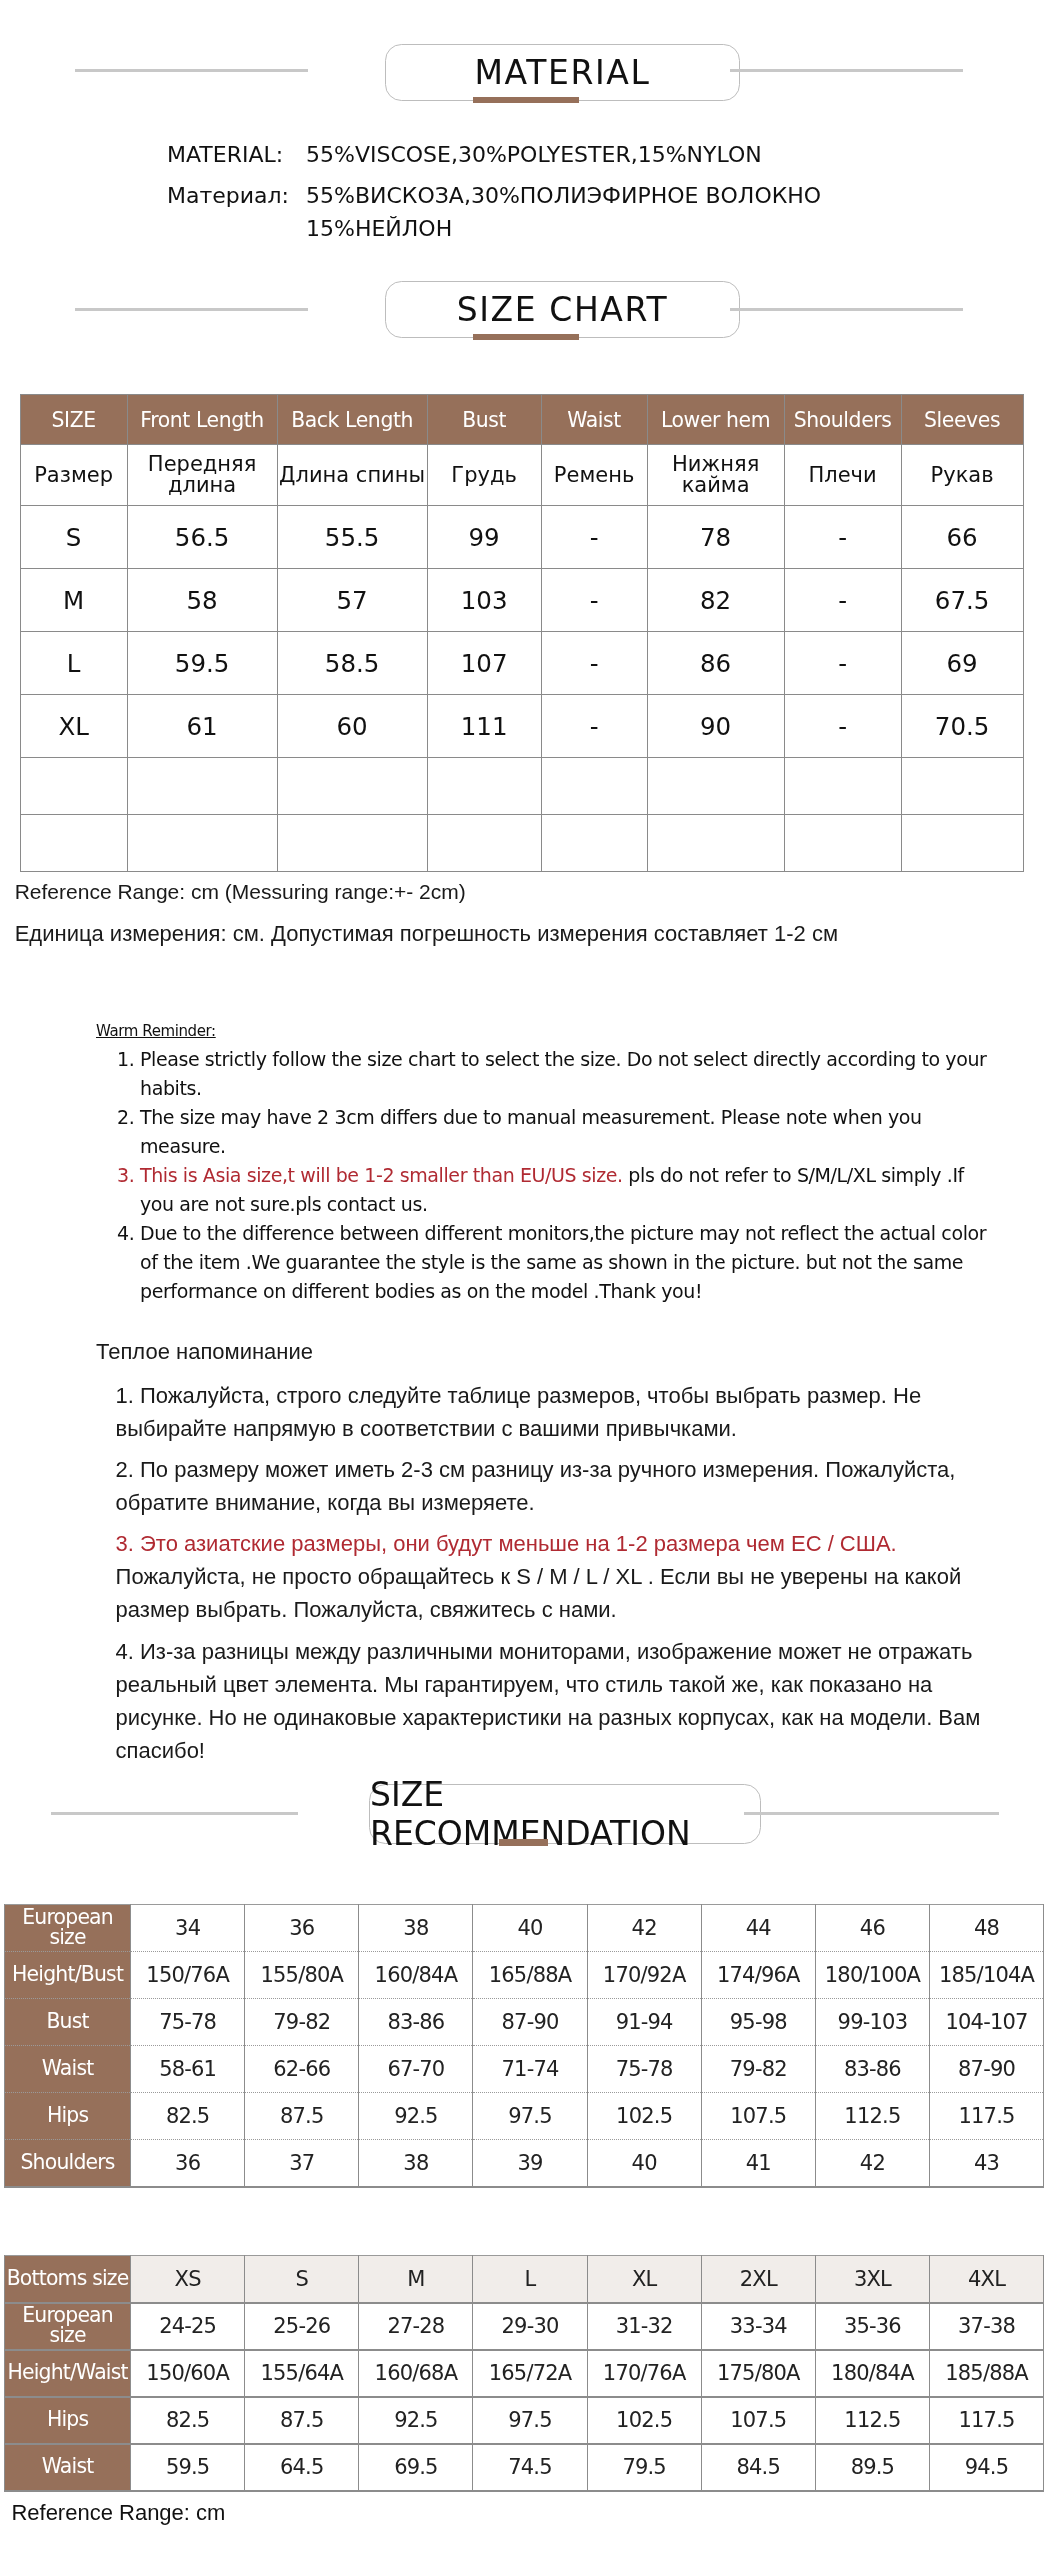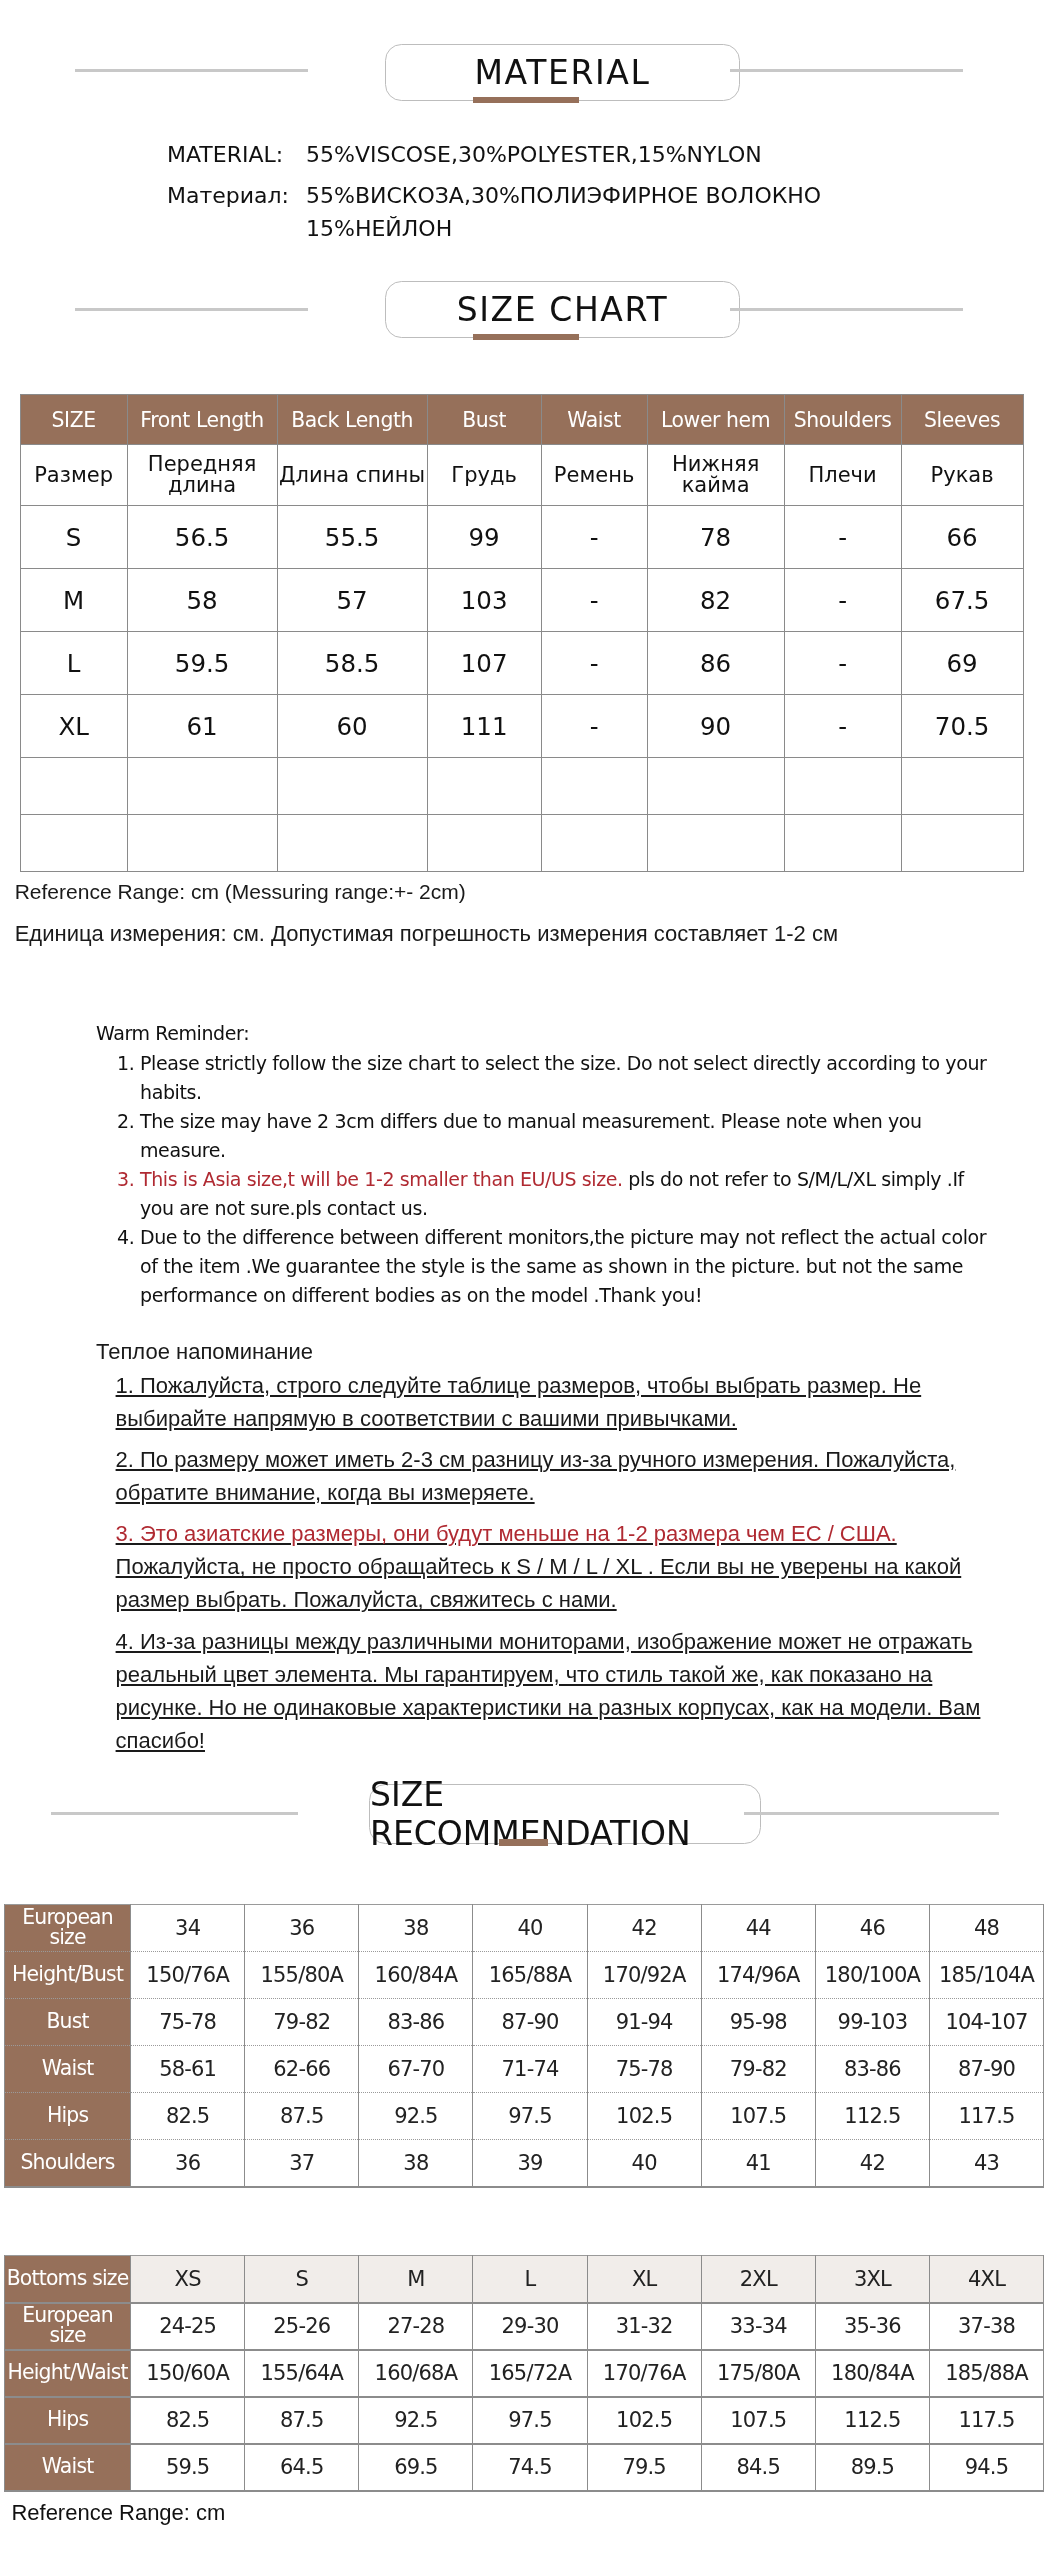"Warm Reminder:" .wr .title { font-size: 19px -> 15px; text-decoration: none -> underline }
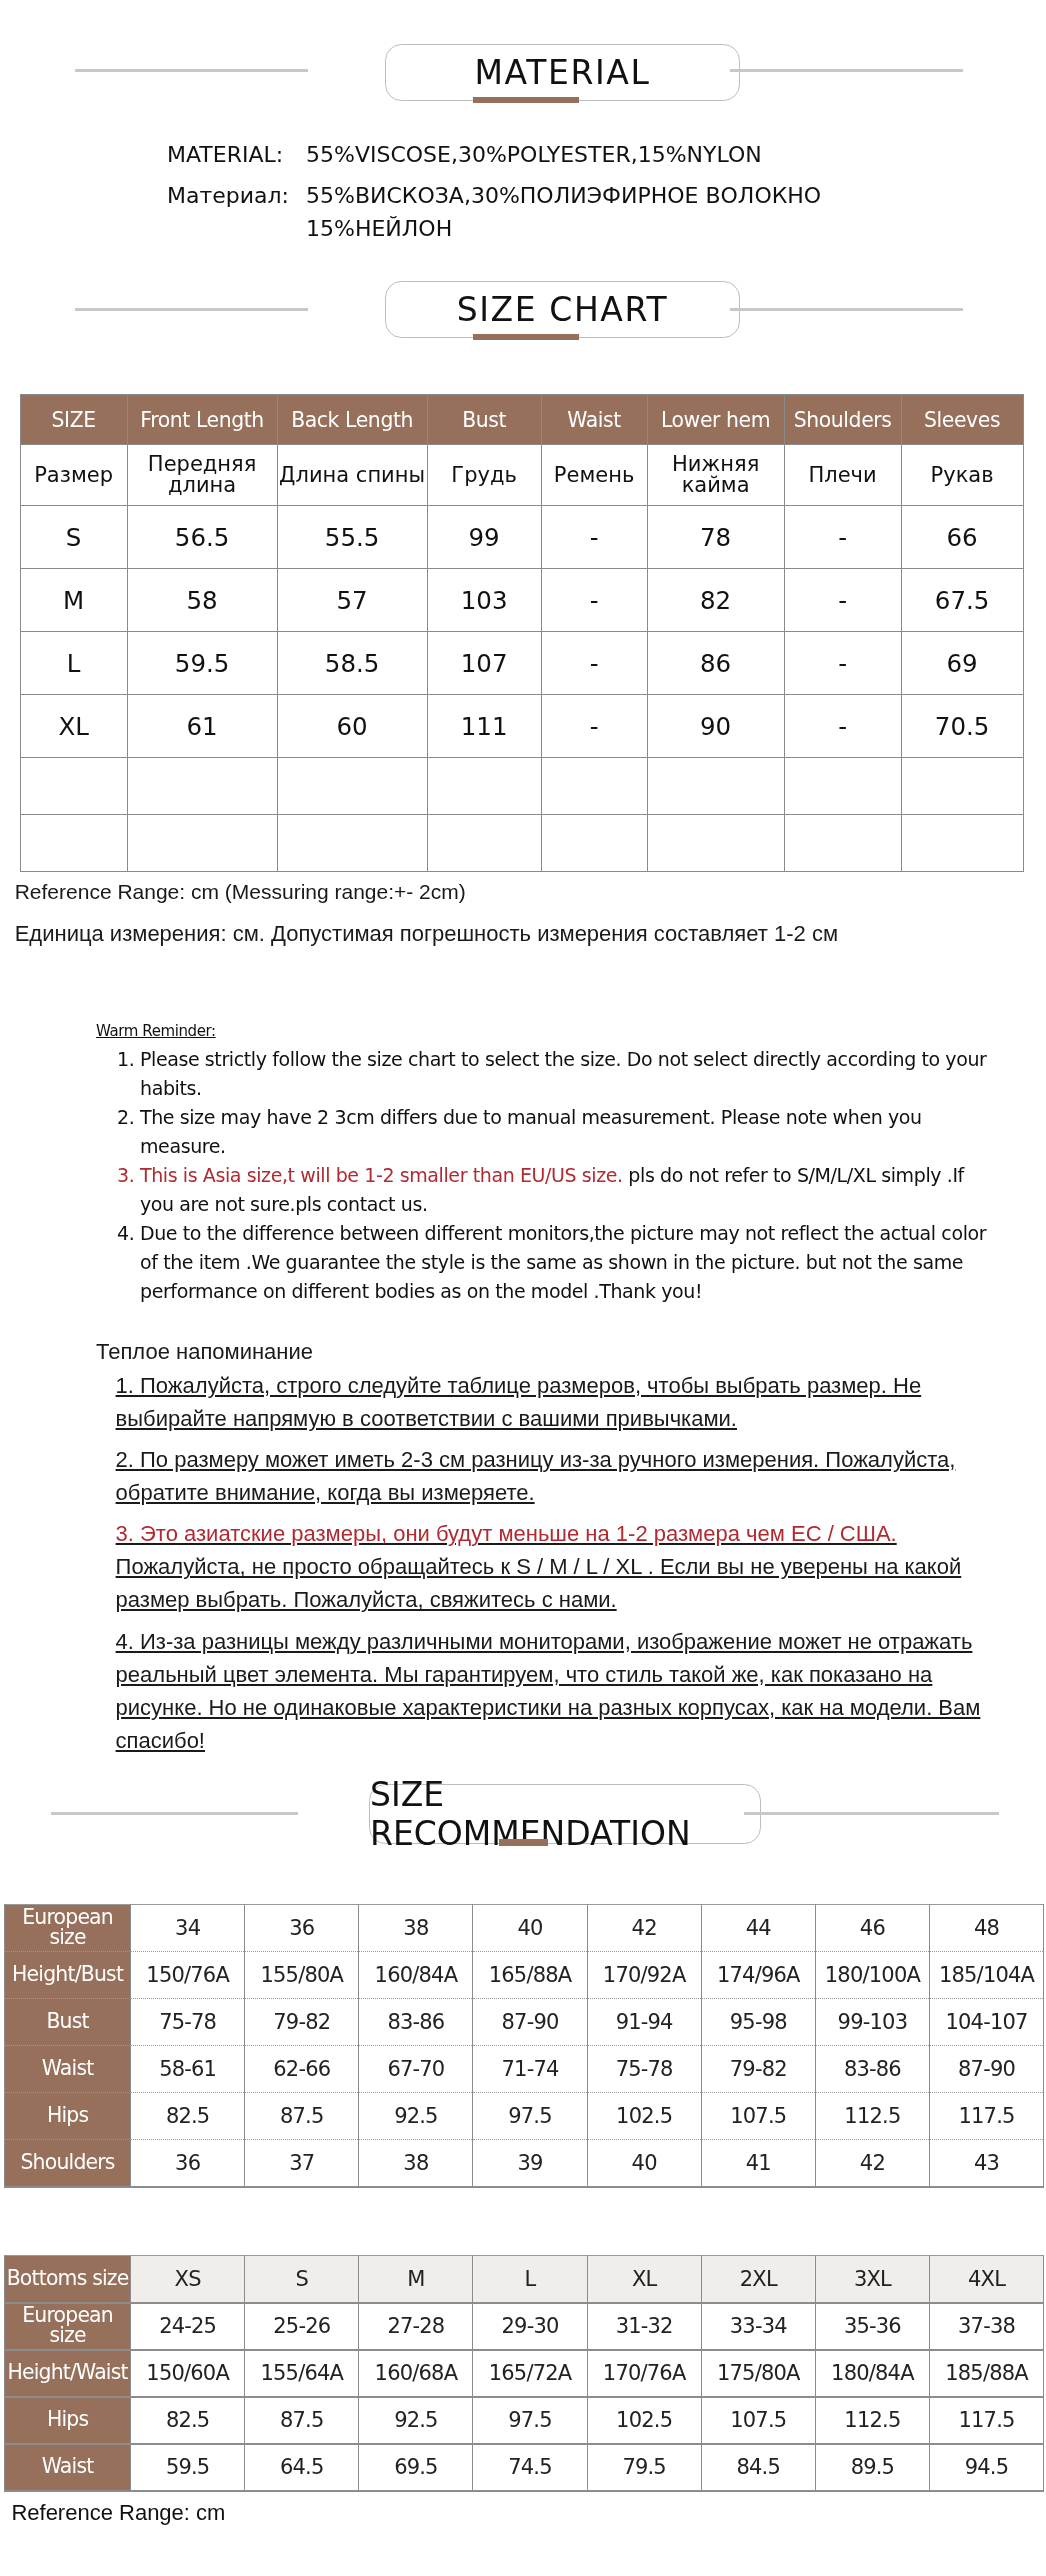"Теплое напоминание" .ru-wr .title { margin-bottom: 4px -> 14px }
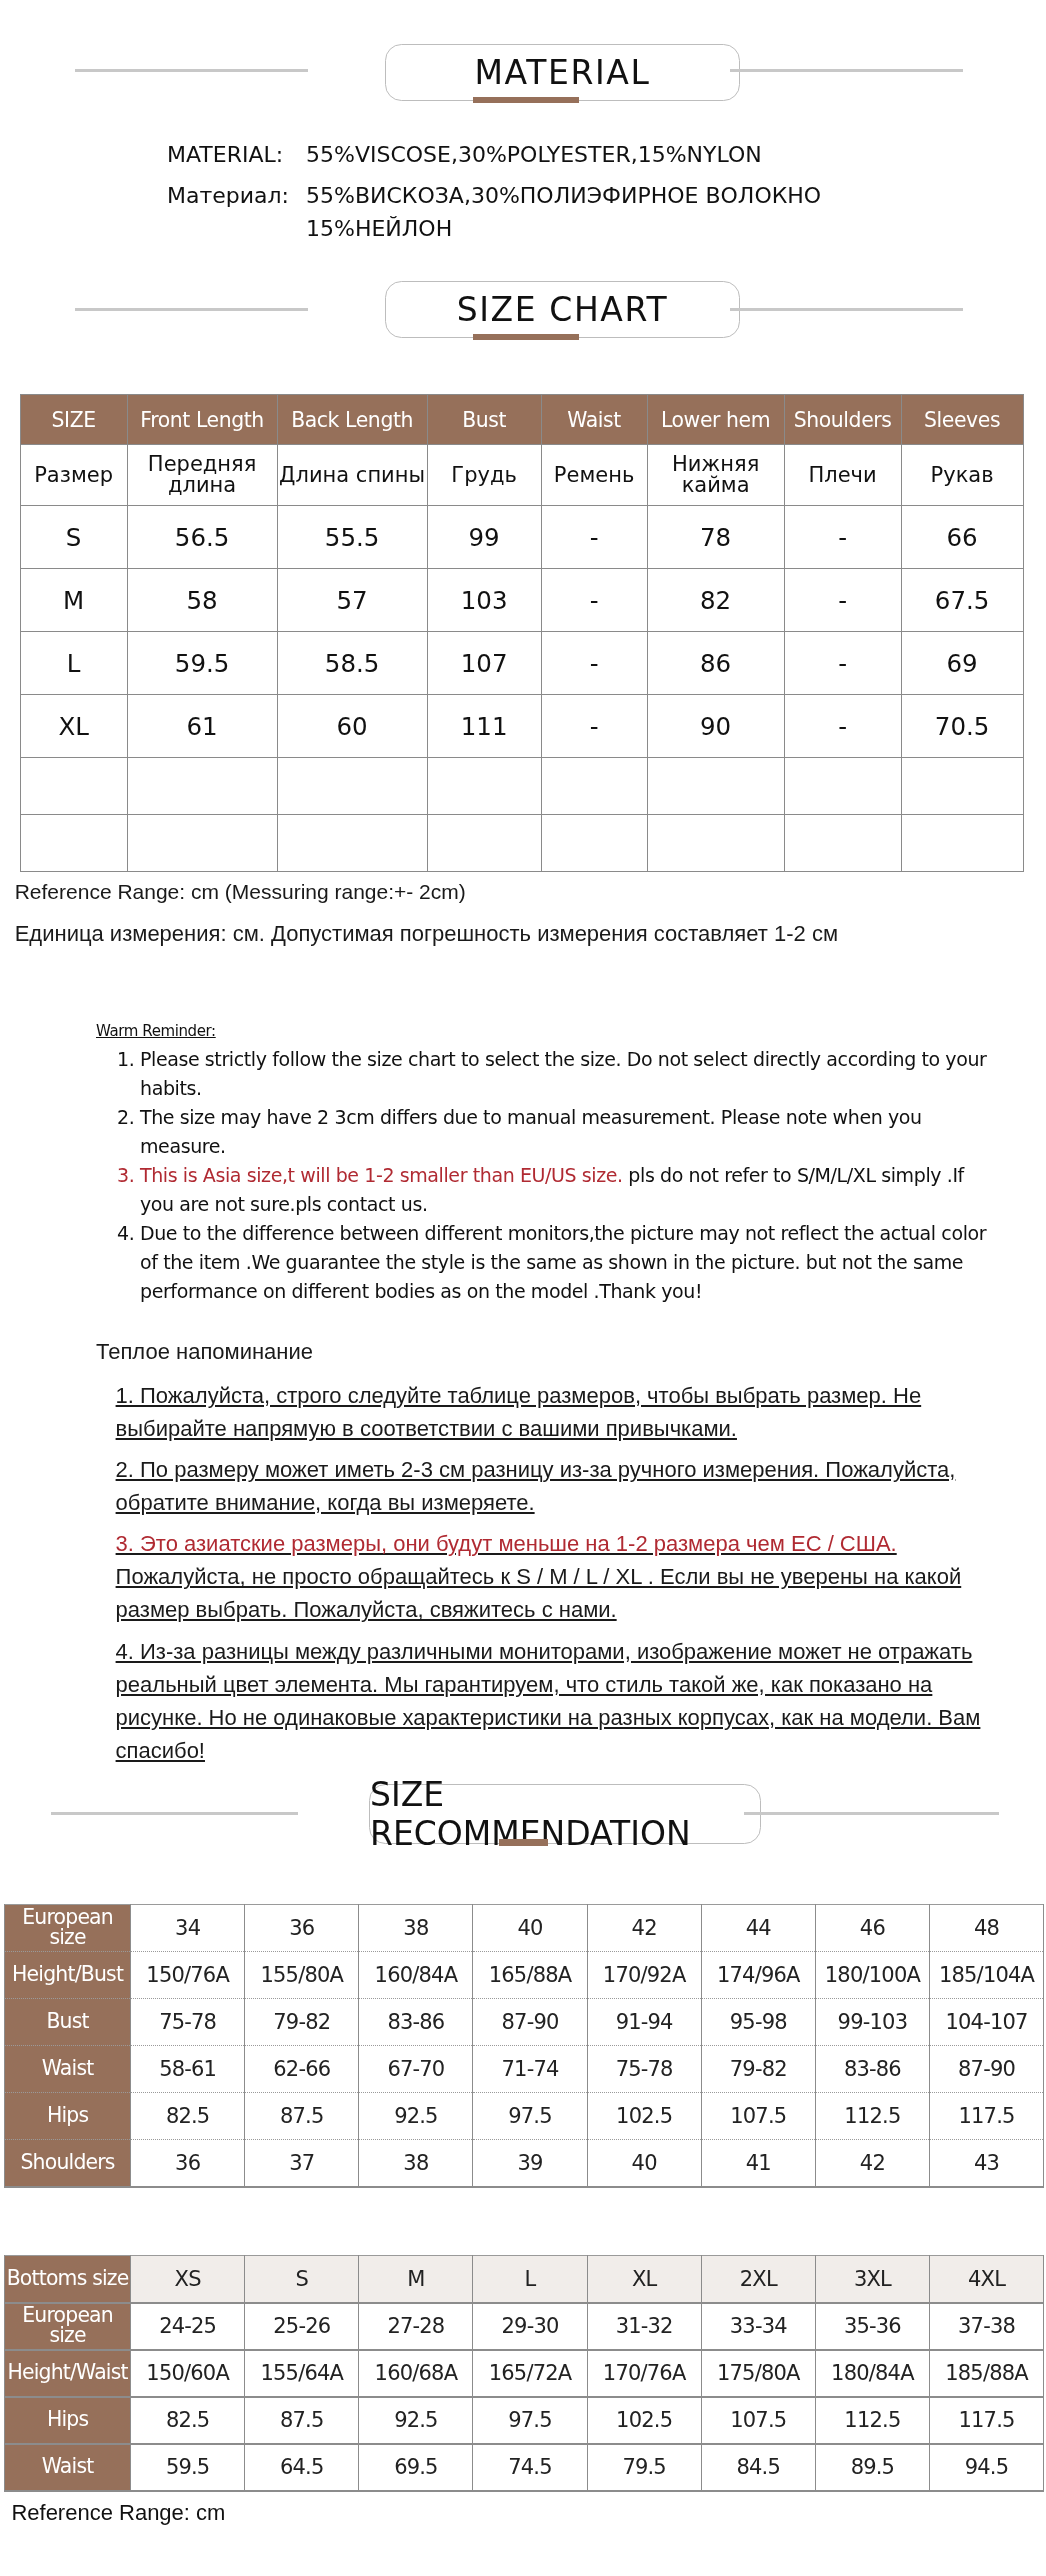"1. Пожалуйста, строго следуйте таблице" .ru-wr .item { text-decoration: underline -> none }
